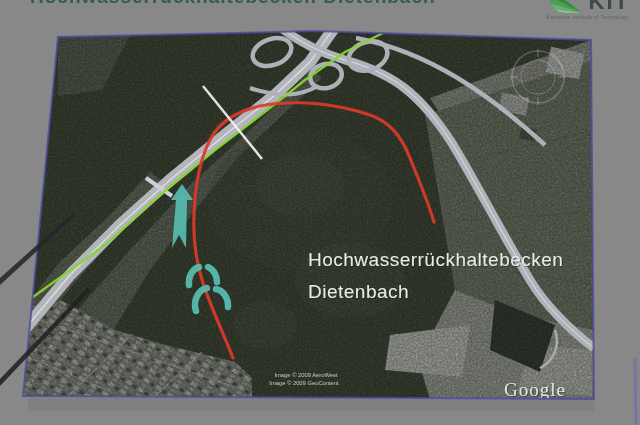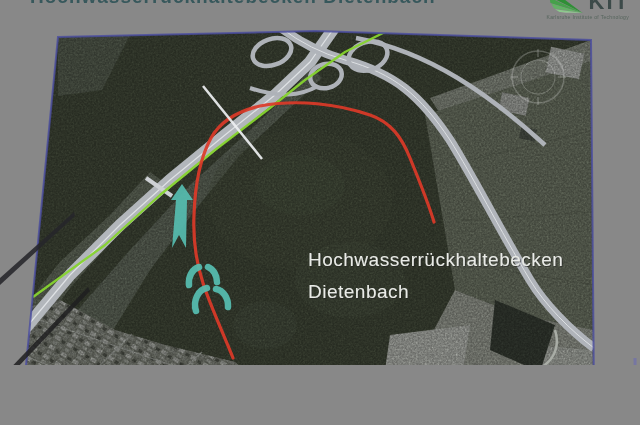"KIT" .stage { height: 365px -> 425px }
